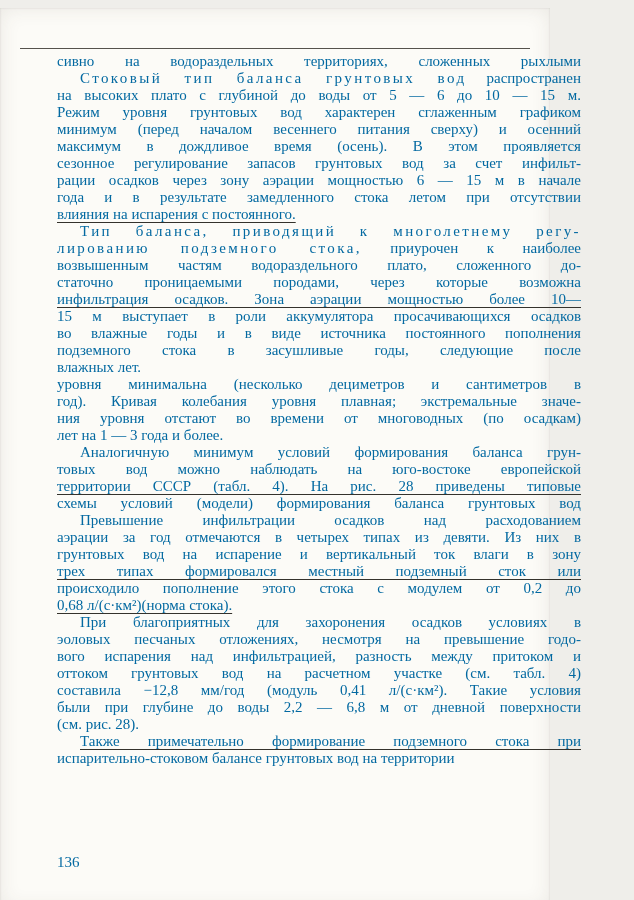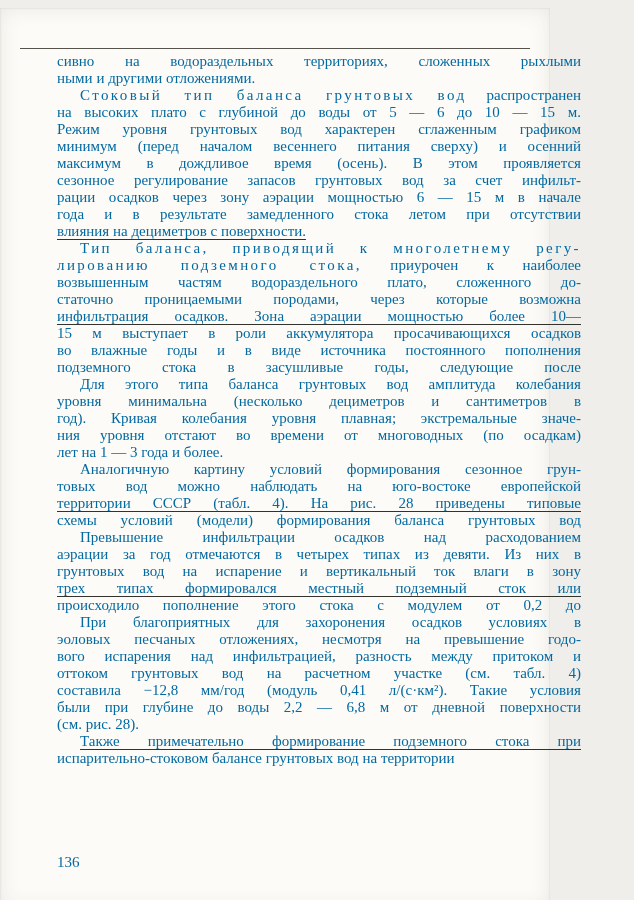"ными и другими отложениями." div.line { html: <div>ными и другими отложениями.</div> -> none }
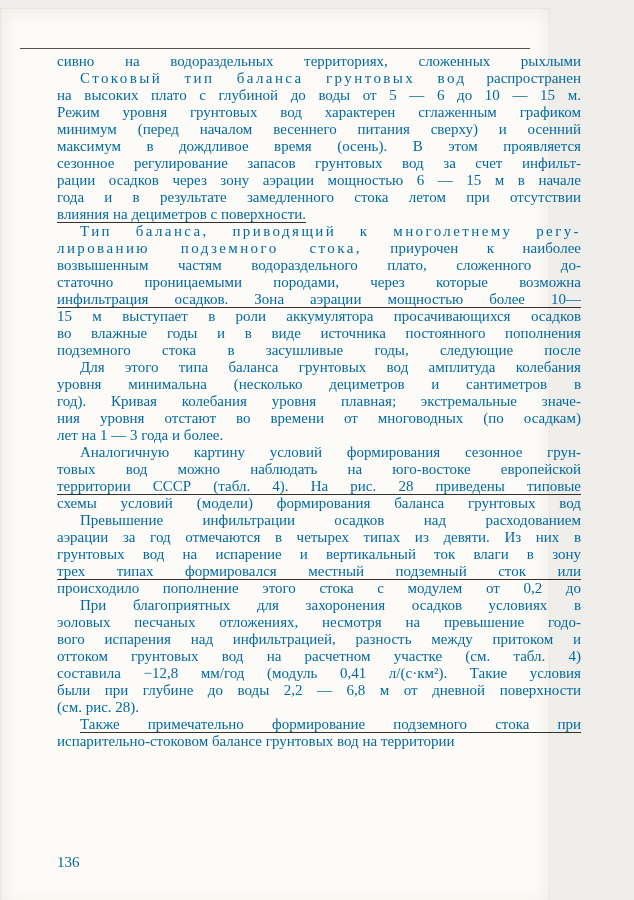"влияния на дециметров с поверхности." div.line { text: дециметров с поверхности -> испарения с постоянного }
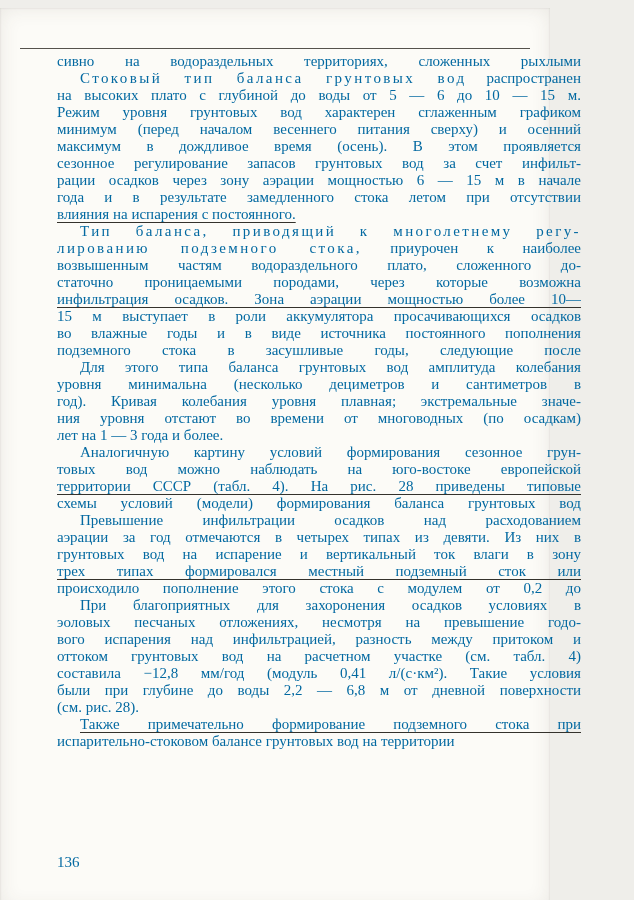"влажных лет." div.line { html: none -> <div>влажных лет.</div> }
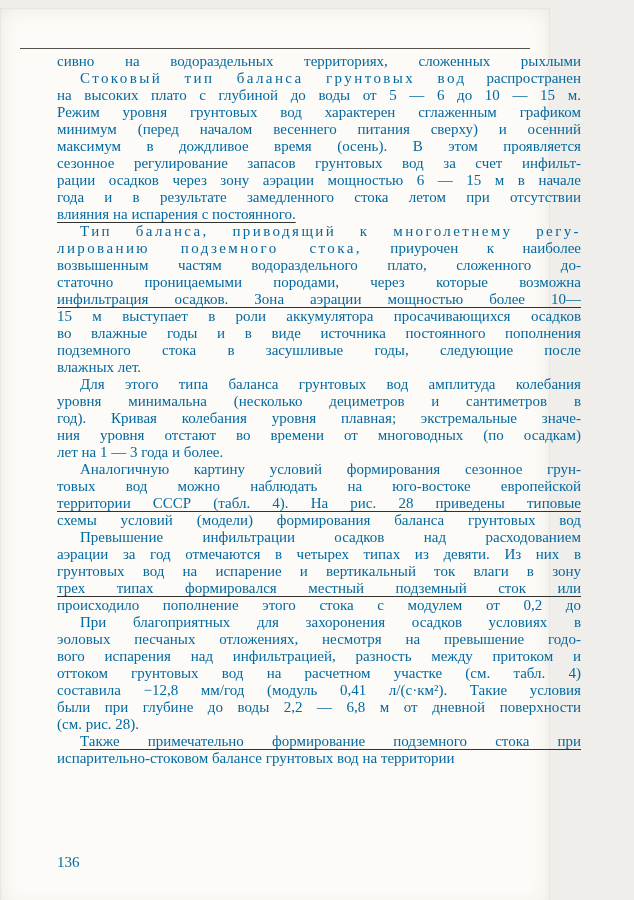"Для этого типа баланса грунтовых" div.line { html: <div>Для этого типа баланса грунтовых вод амплитуда колебания</div> -> none }
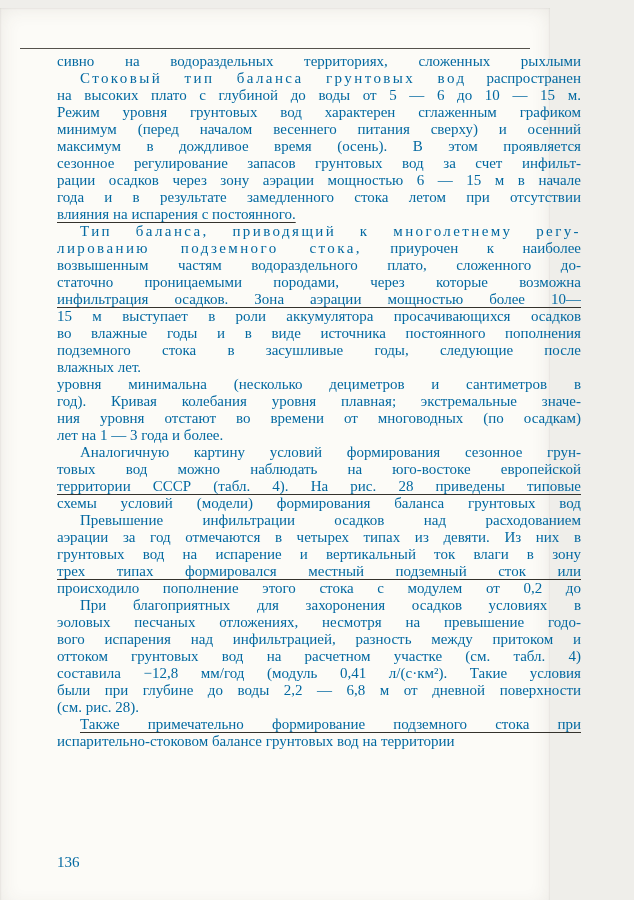"Аналогичную картину условий формирования" div.line { text: картину условий формирования сезонное -> минимум условий формирования баланса }
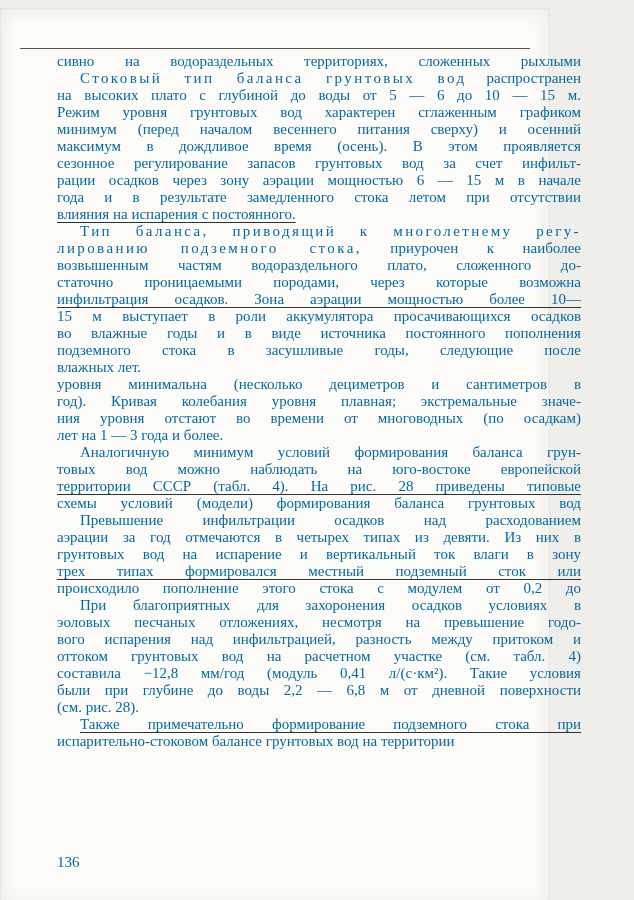"0,68 л/(с·км²)(норма стока)." div.line { html: none -> <div>0,68 л/(с·км²)(норма стока).</div> }
